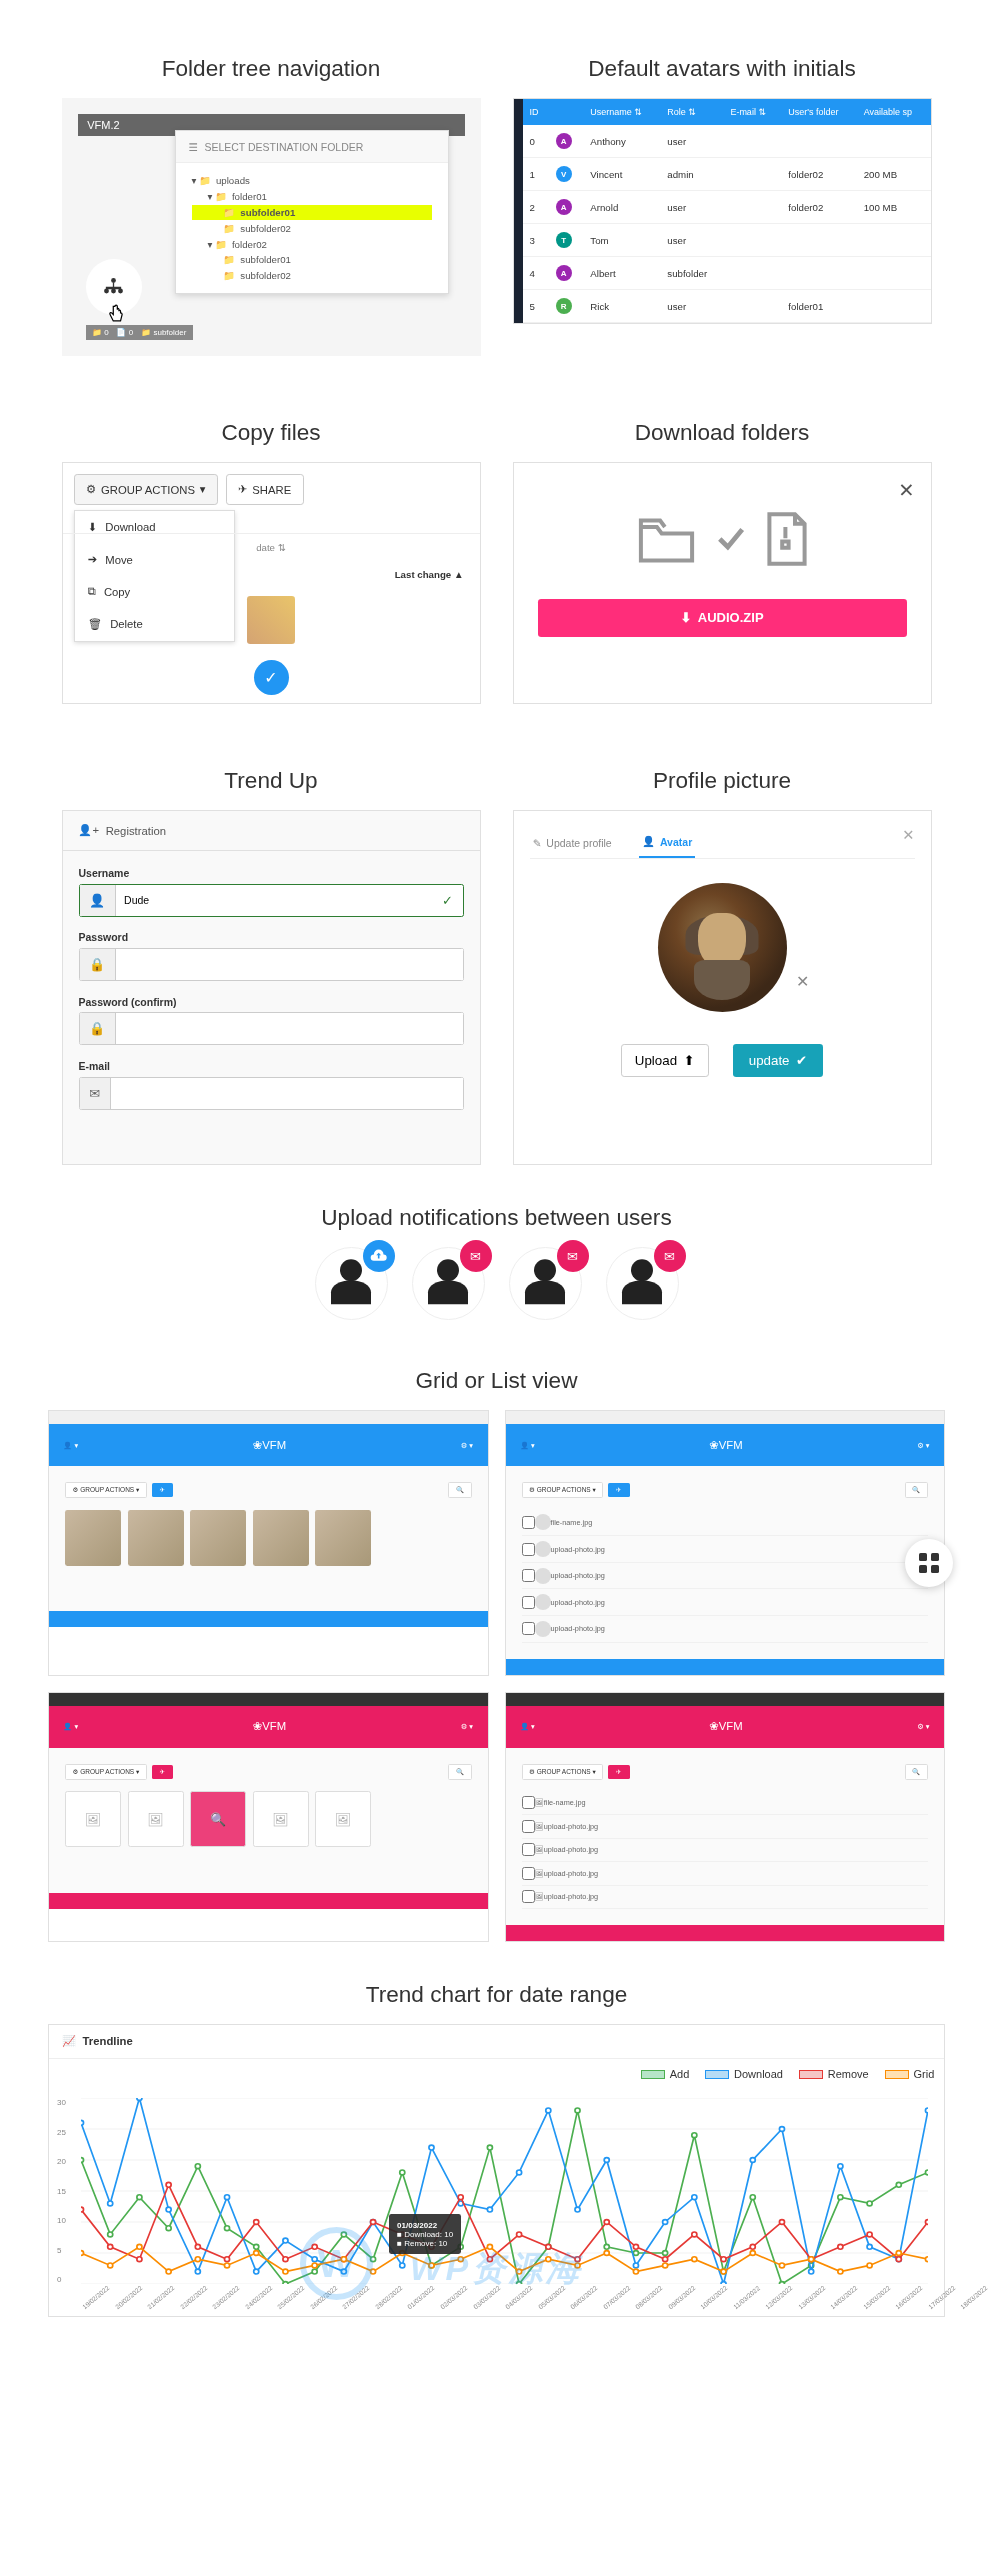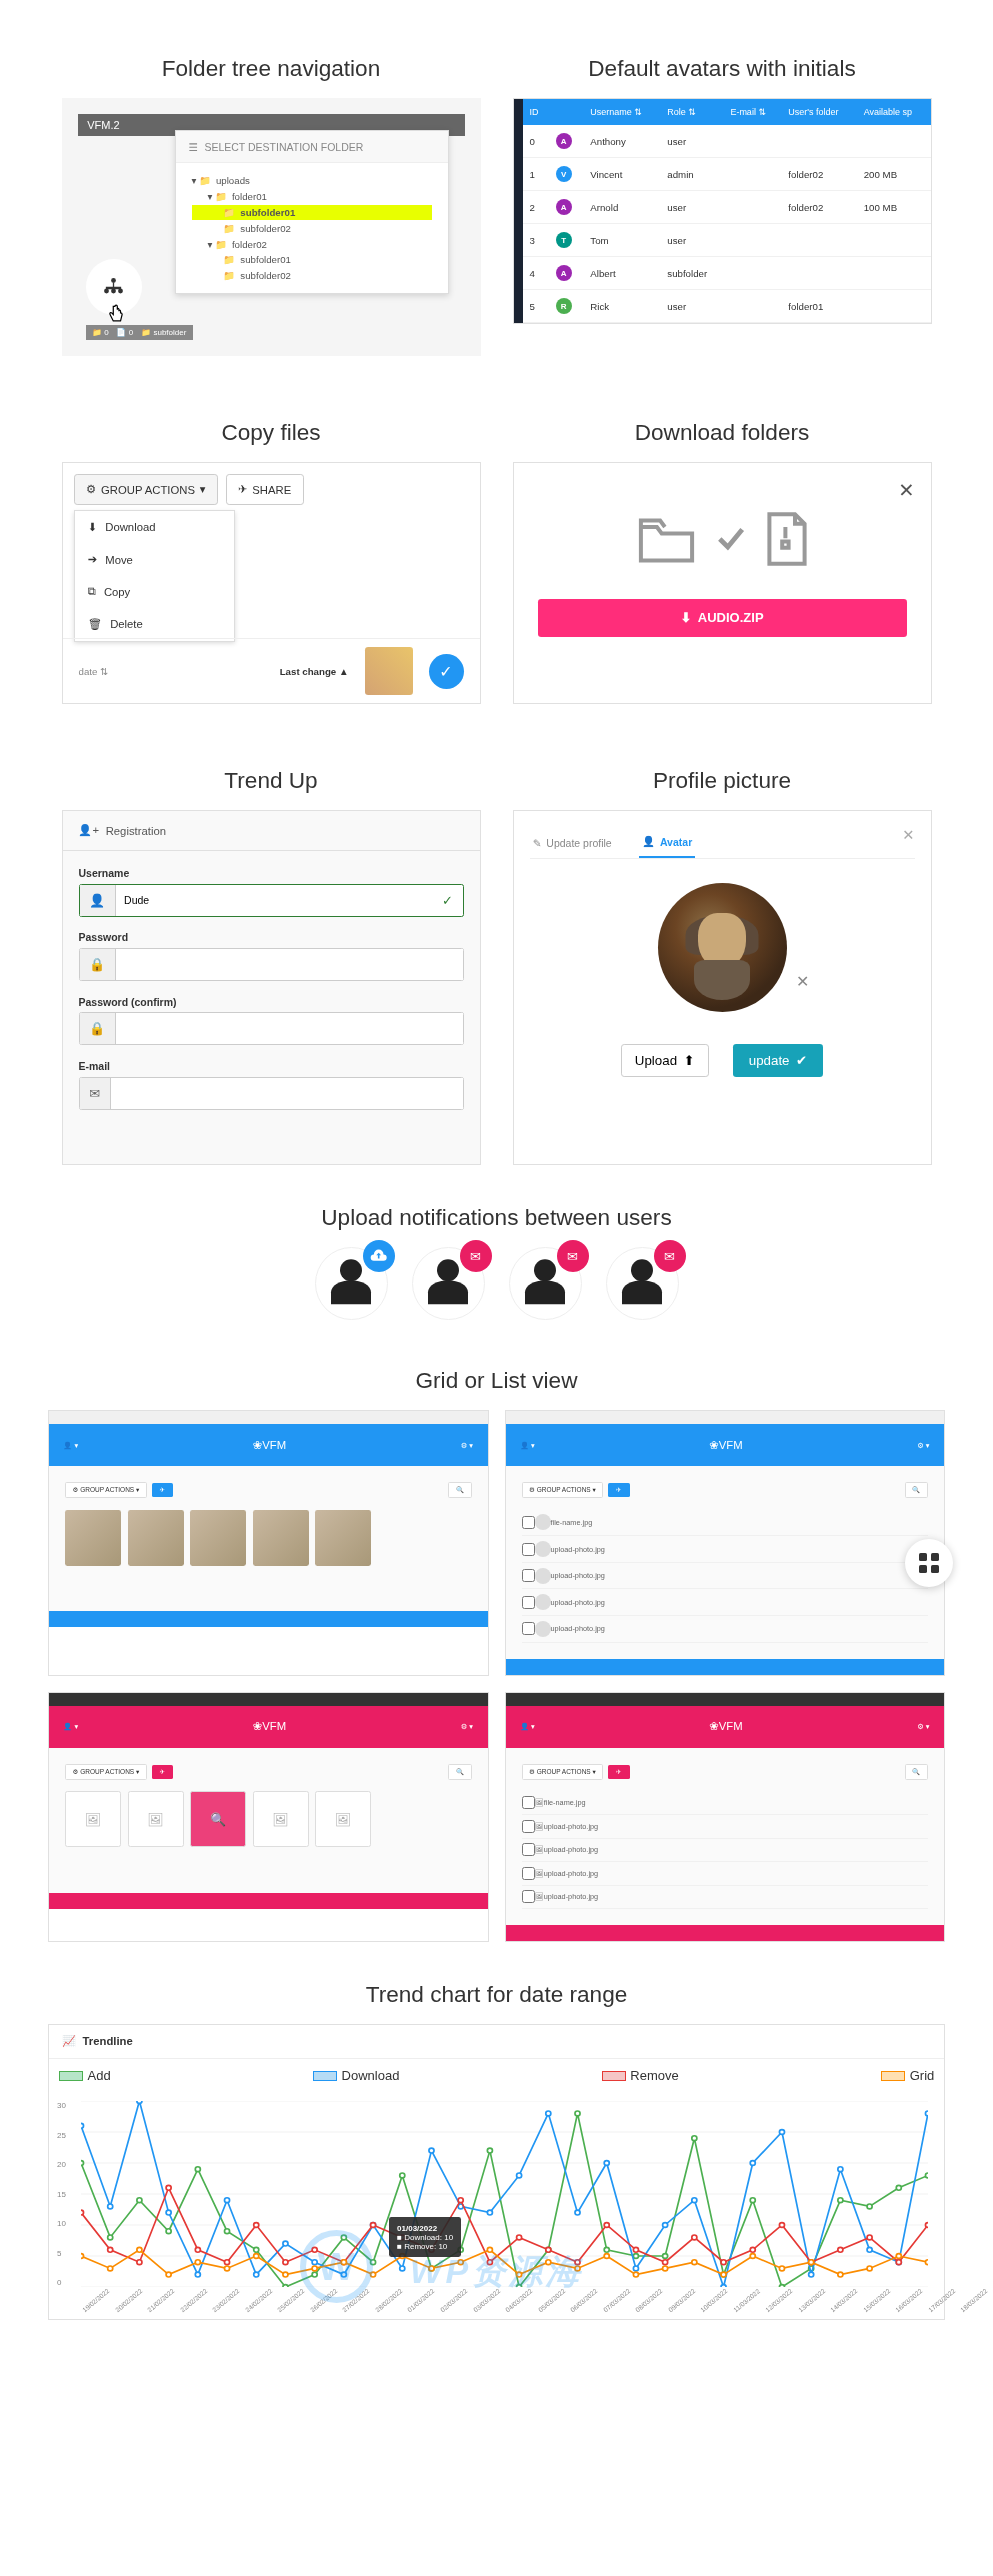"date ⇅" .ga-bottom { flex-direction: none -> column }
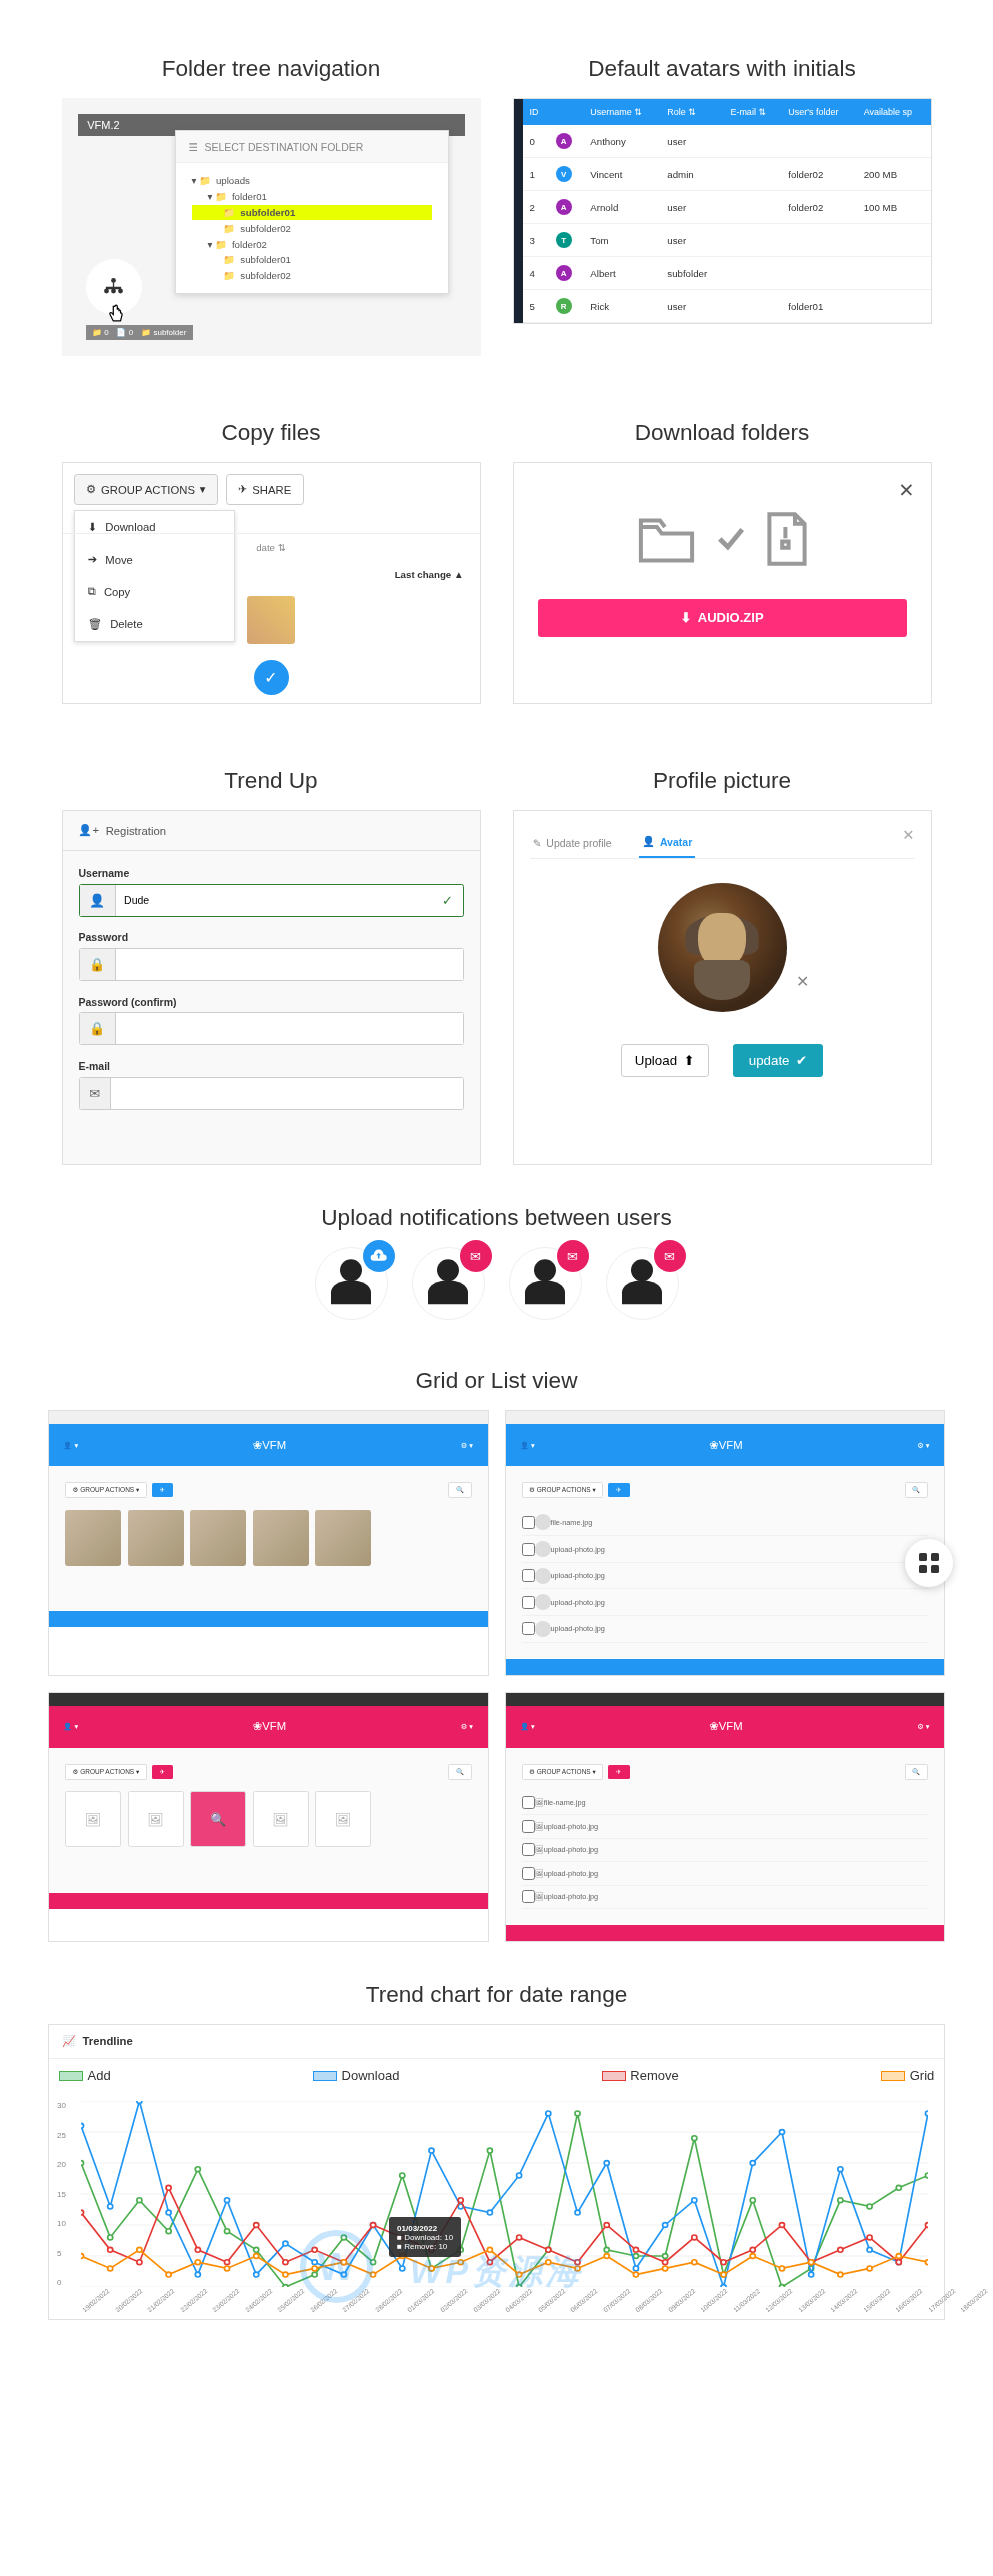"Add" .chart-legend { font-size: 13px -> 11px; justify-content: space-between -> flex-end }
